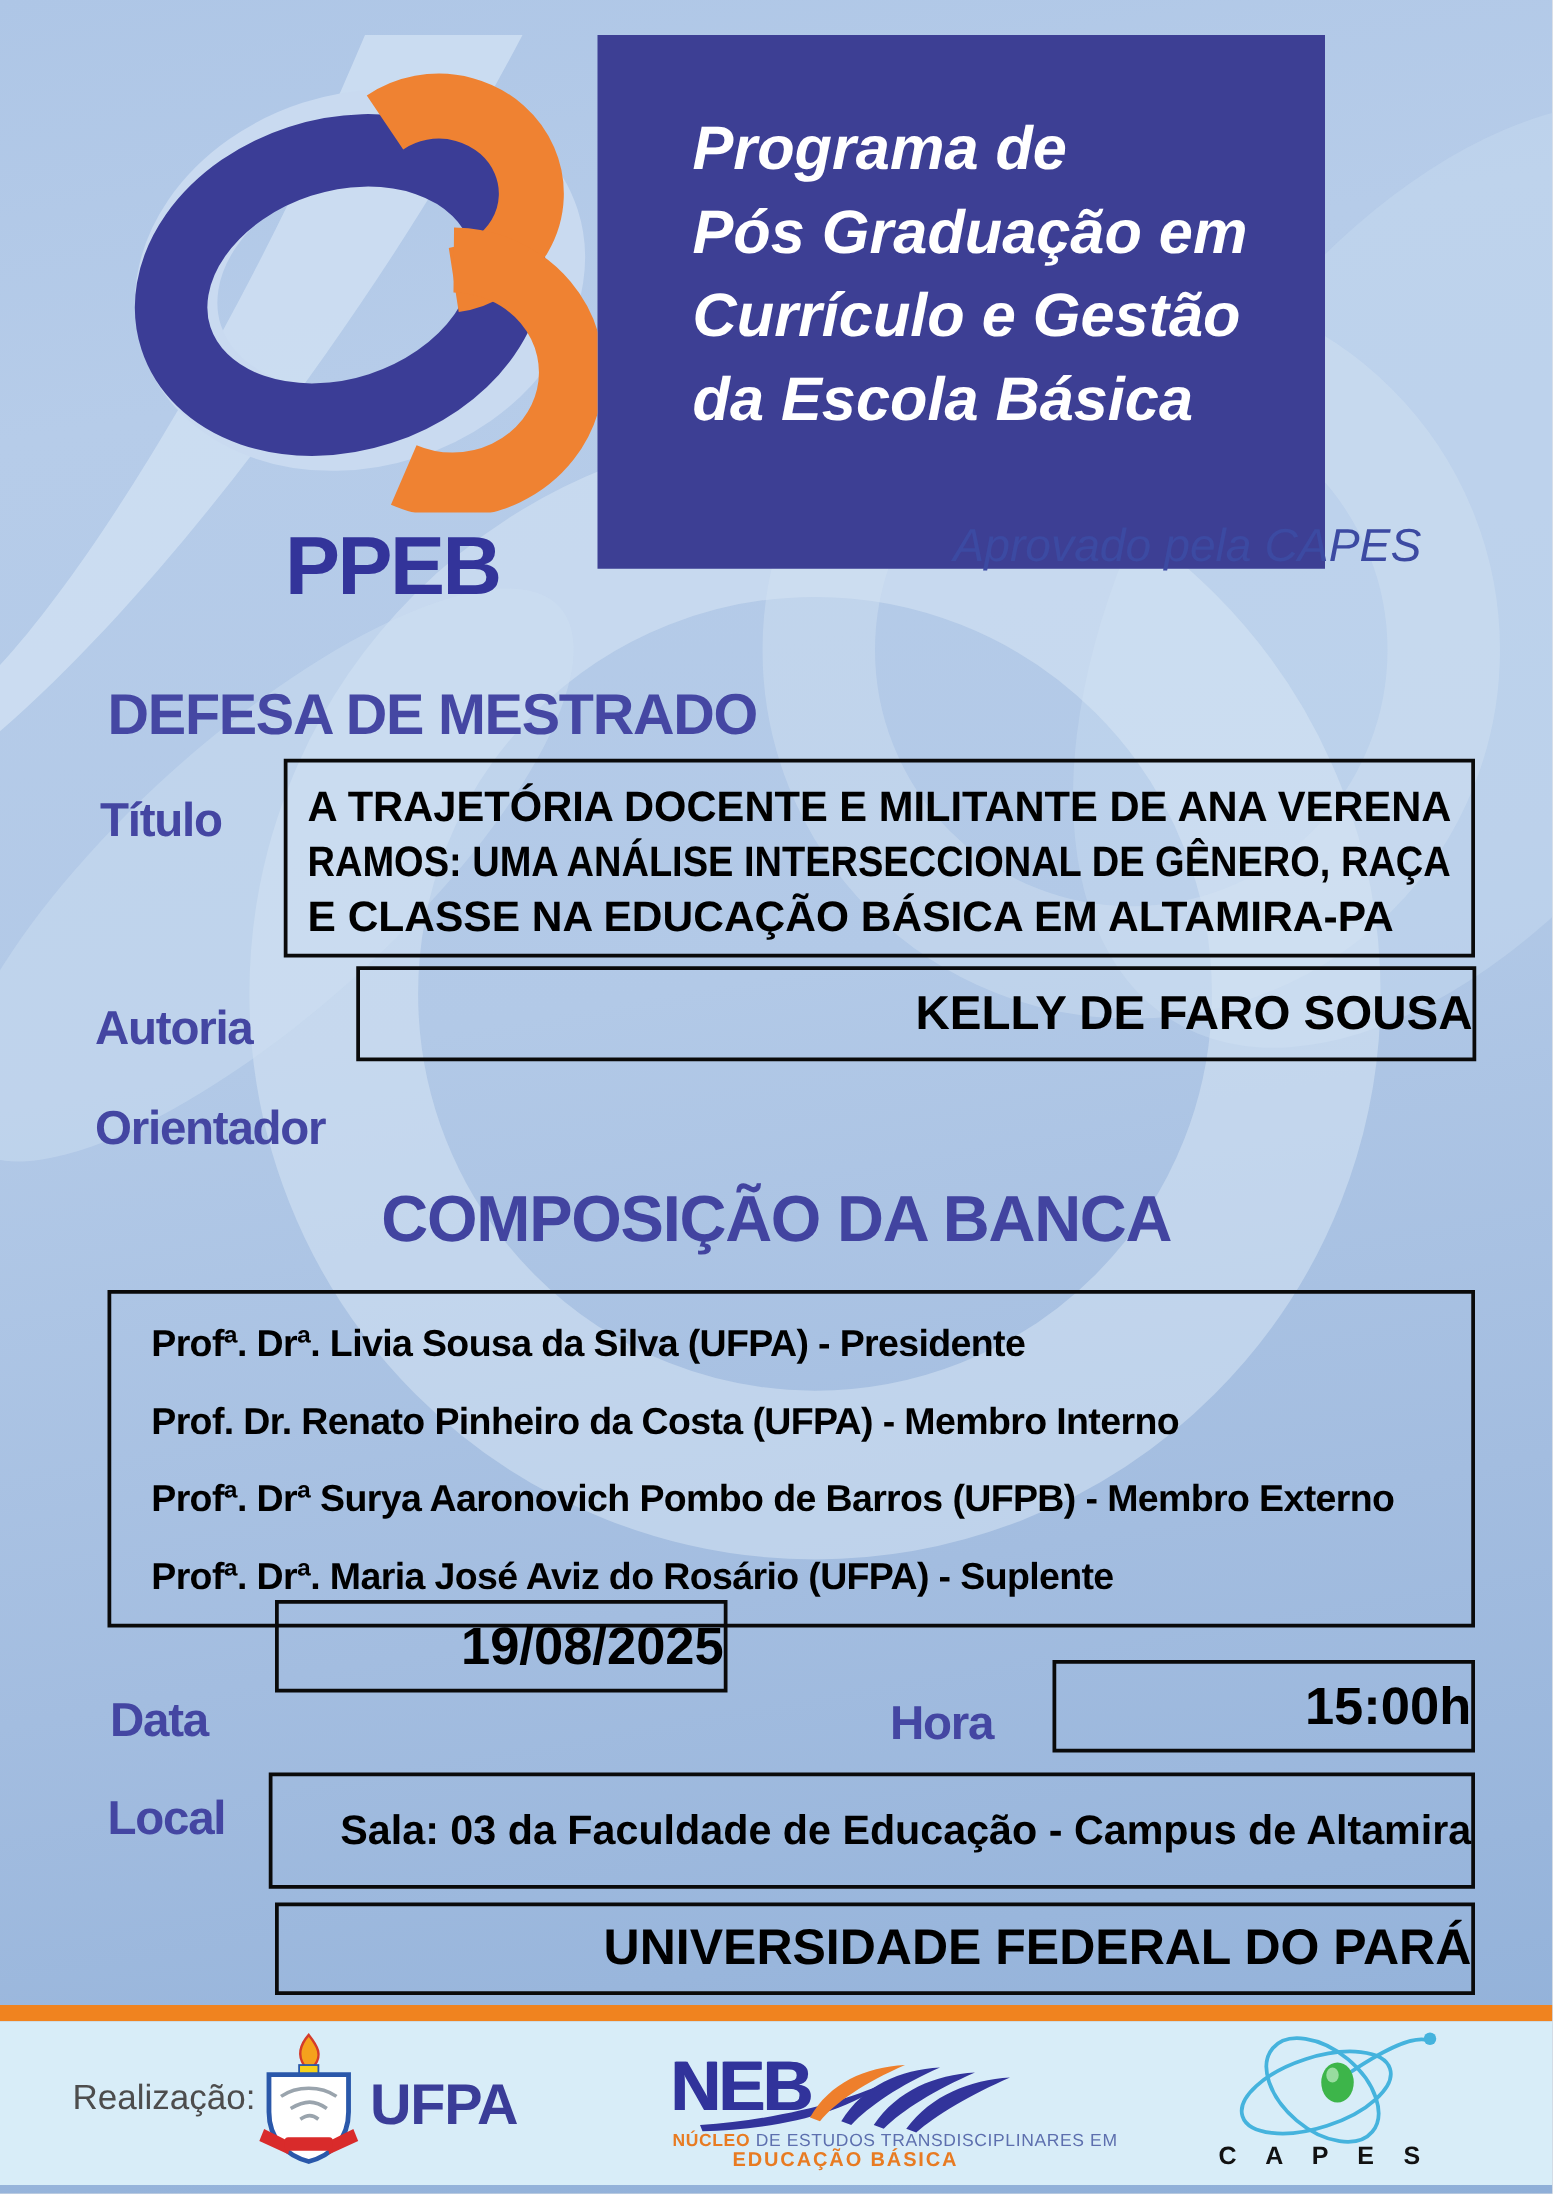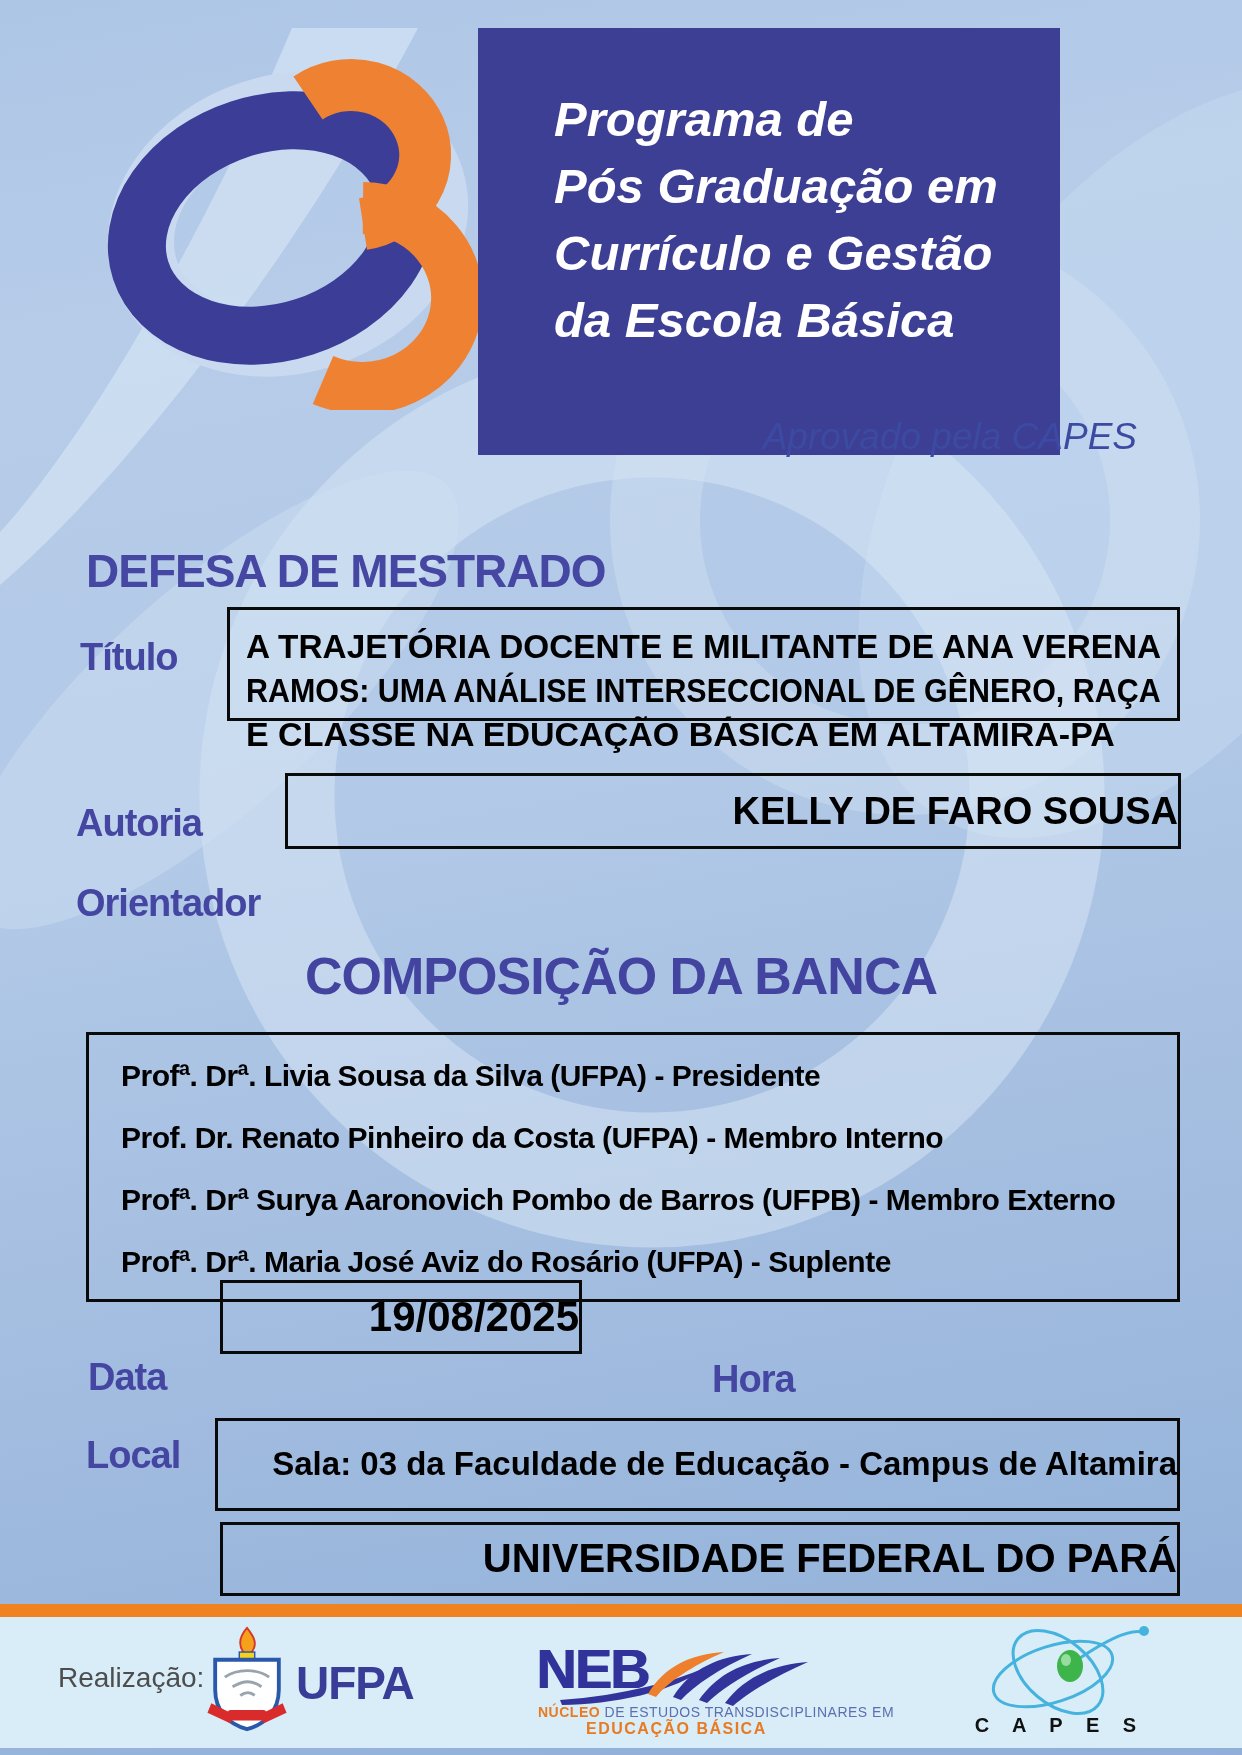"PPEB" div.ppeb { html: none -> <div>PPEB</div> }
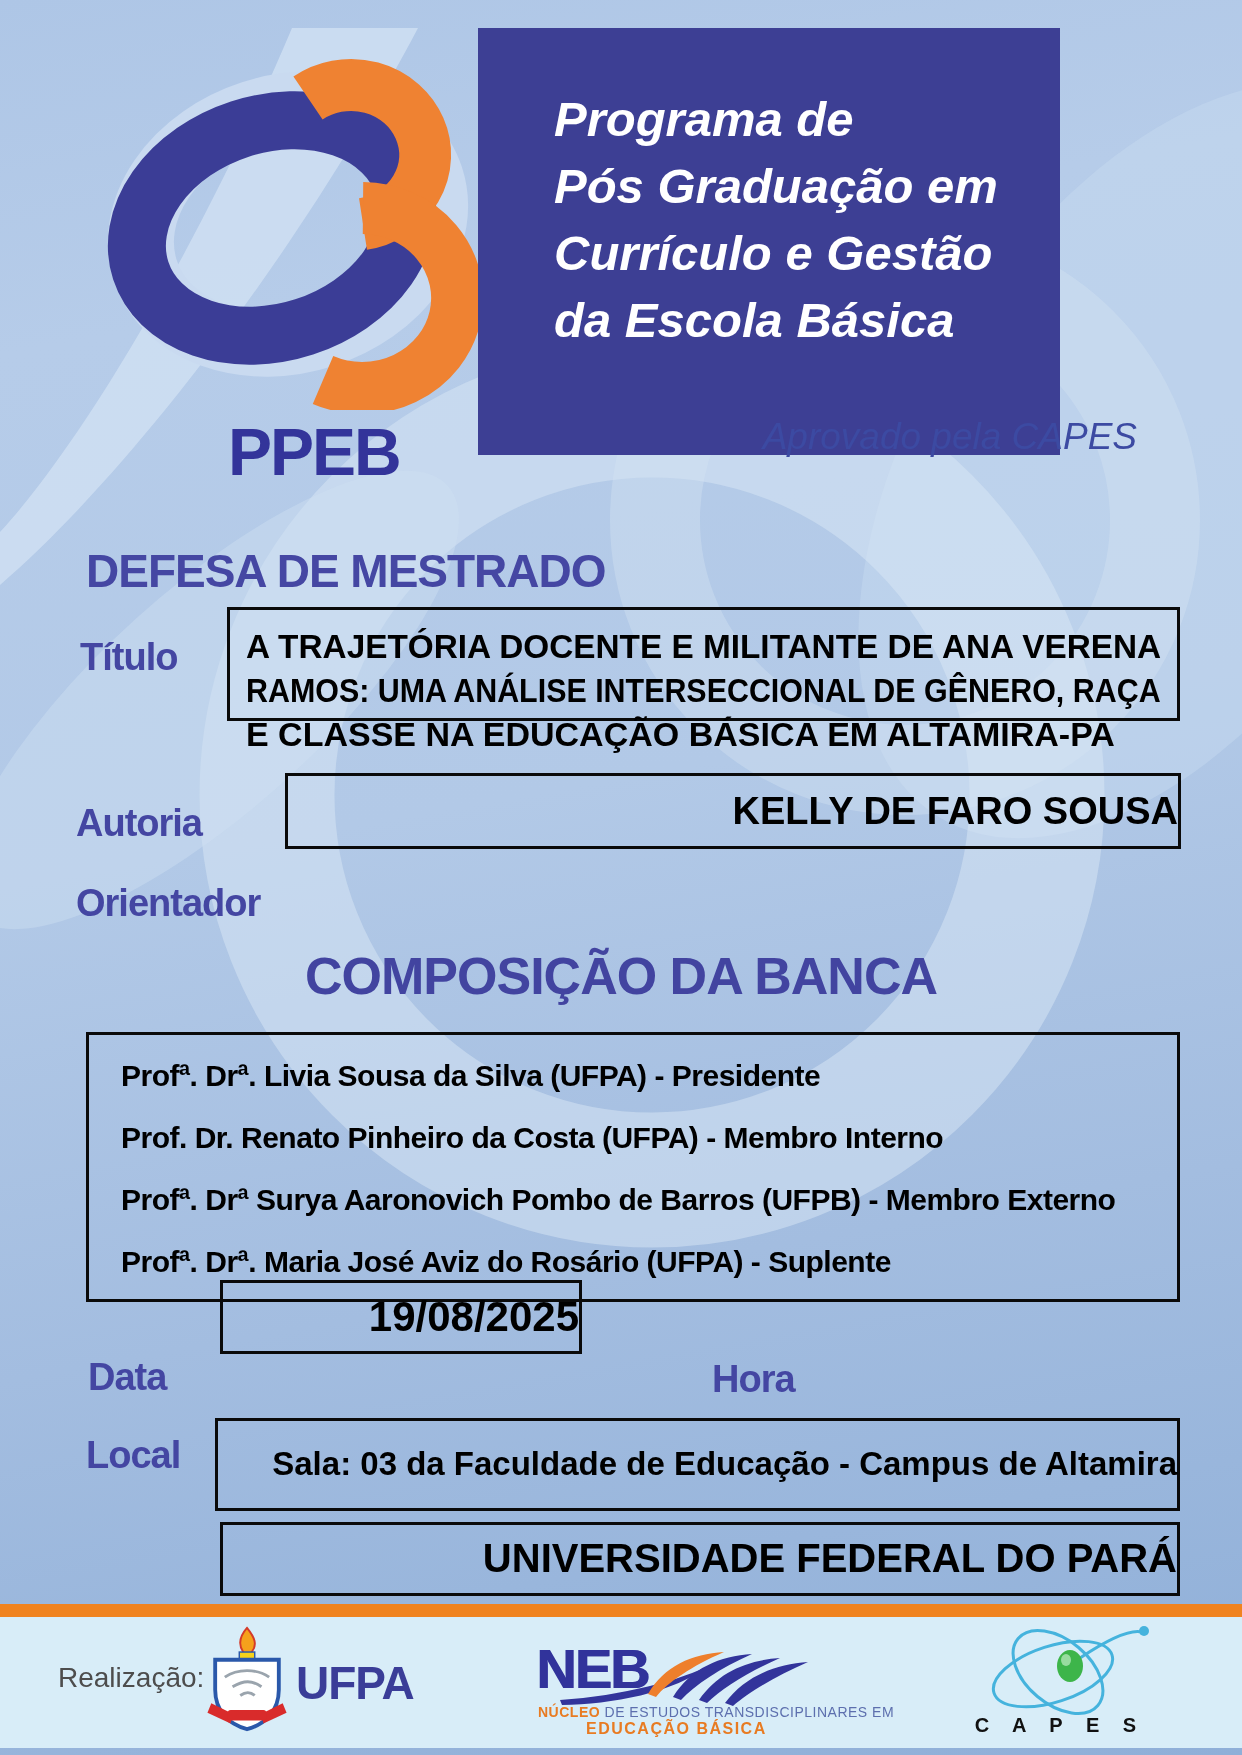"A TRAJETÓRIA DOCENTE E MILITANTE" #box-titulo { height: 114px -> 159px }
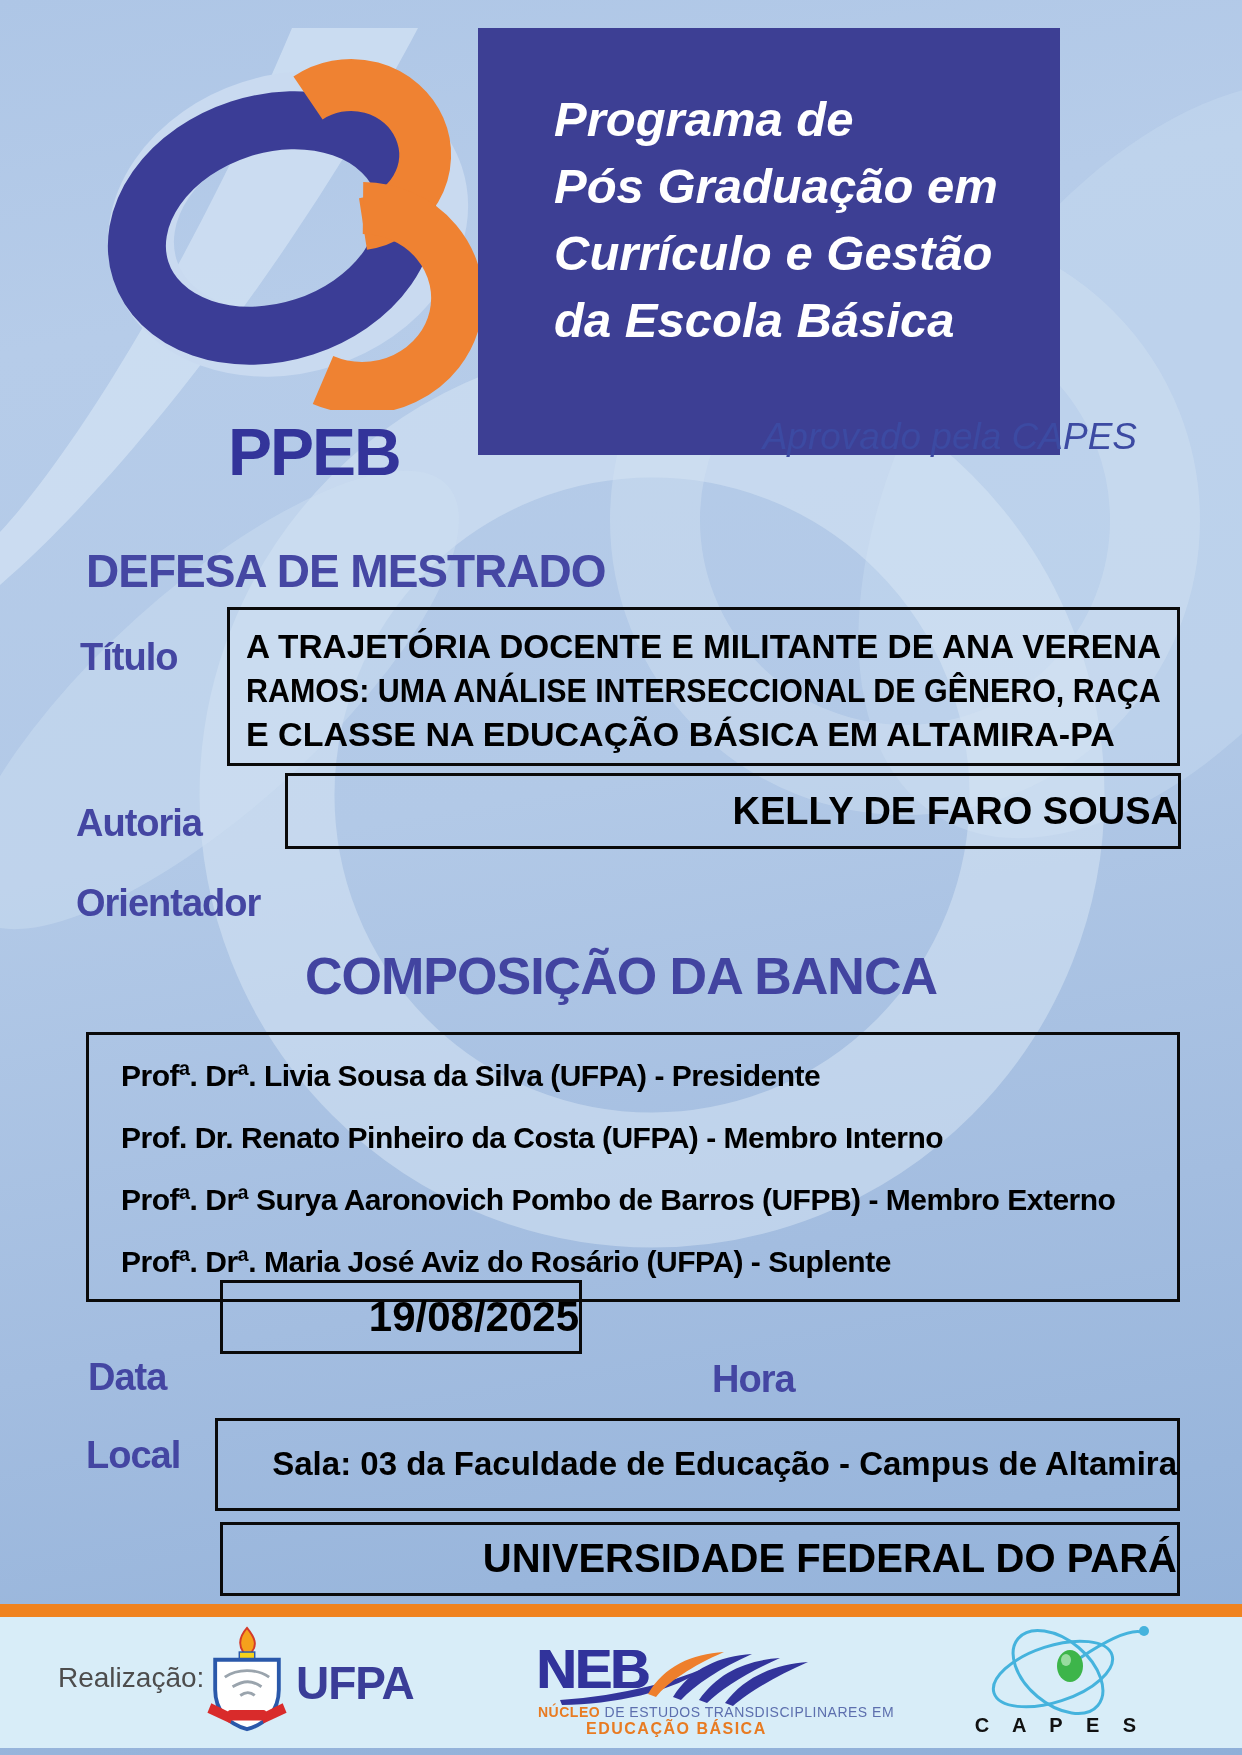"15:00h" div.box { html: none -> <div> <span>15:00h</span> </div> }
